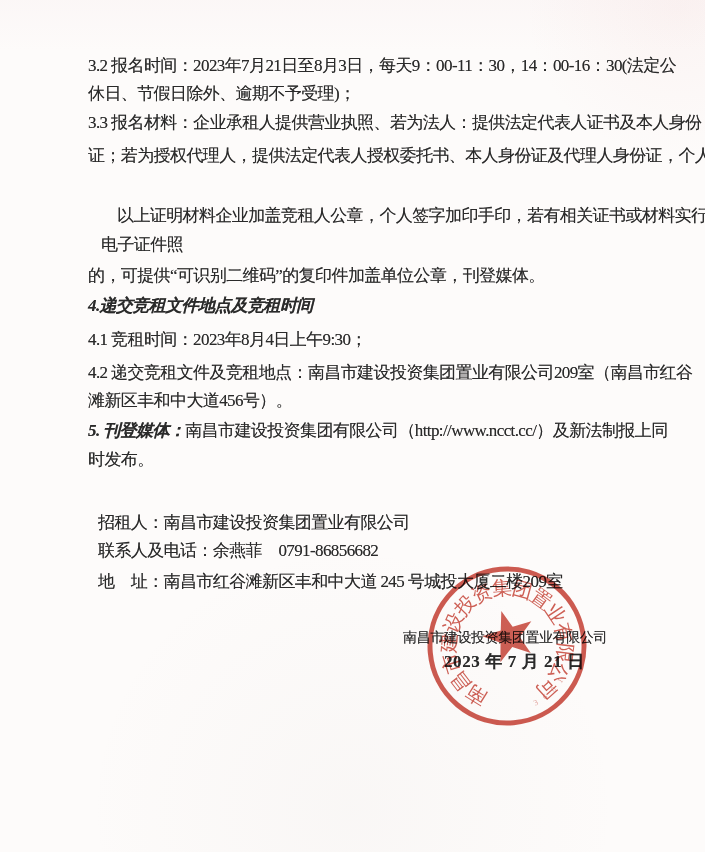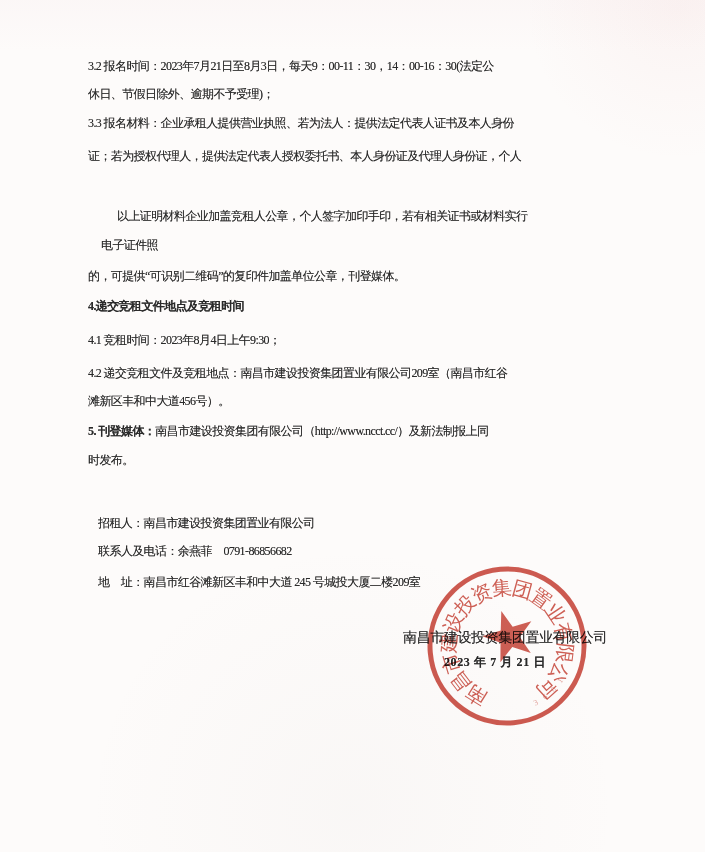"3.2" .l { font-size: 12px -> 17px }
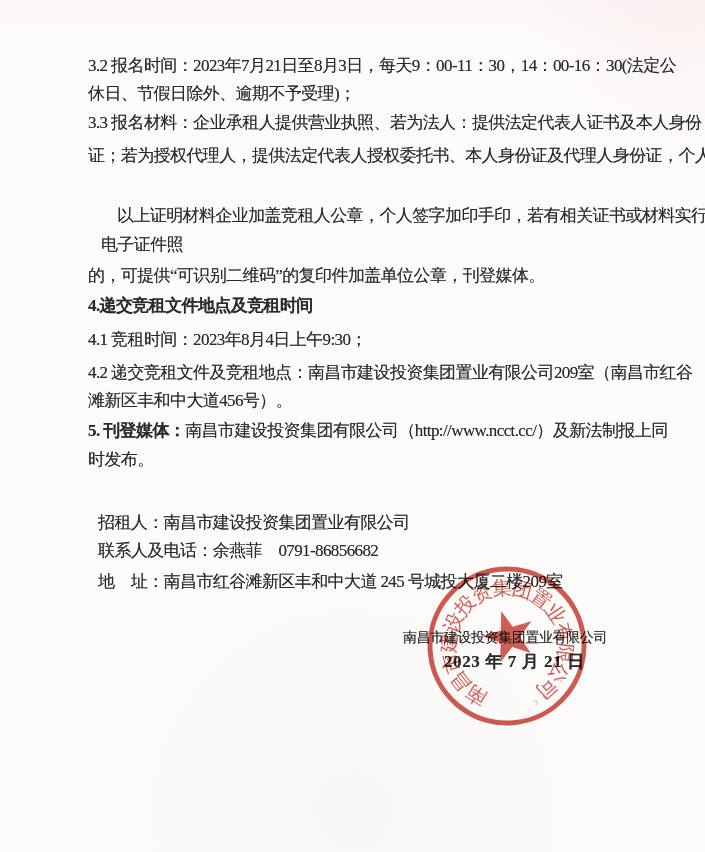"4.递交竞租文件地点及竞租时间" .bold { font-style: none -> italic }
